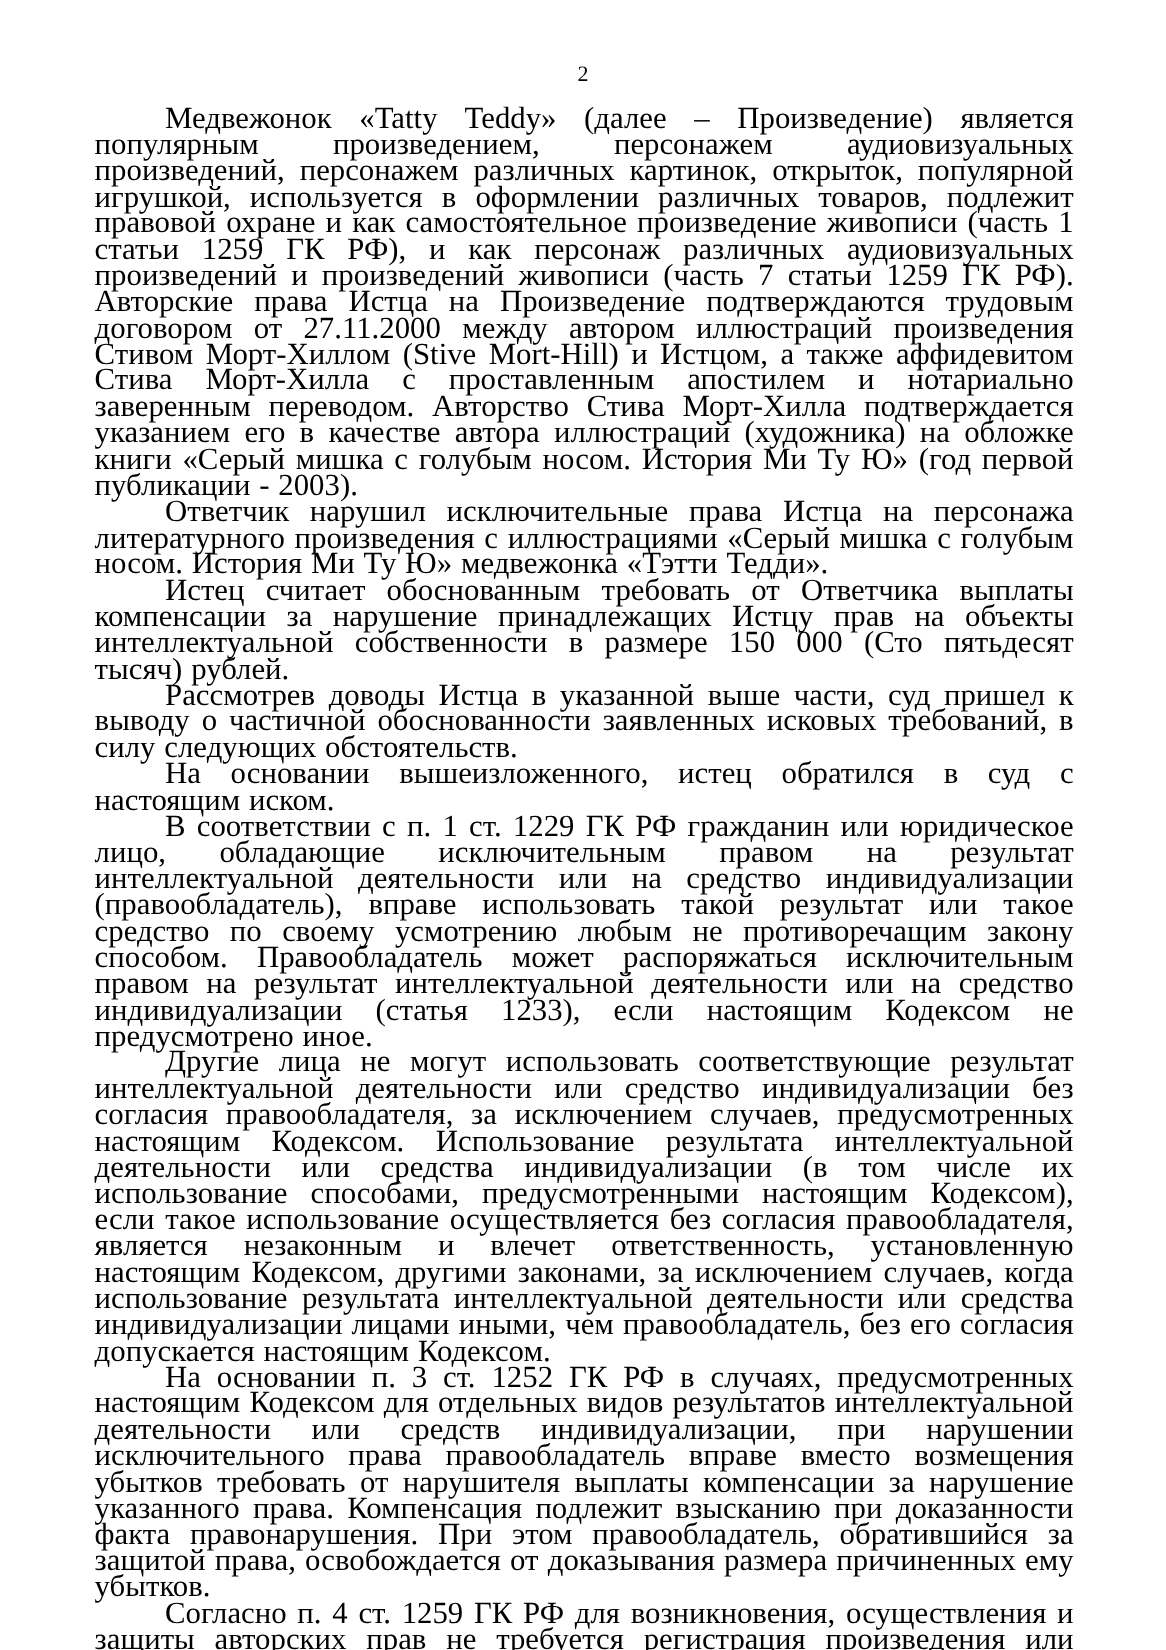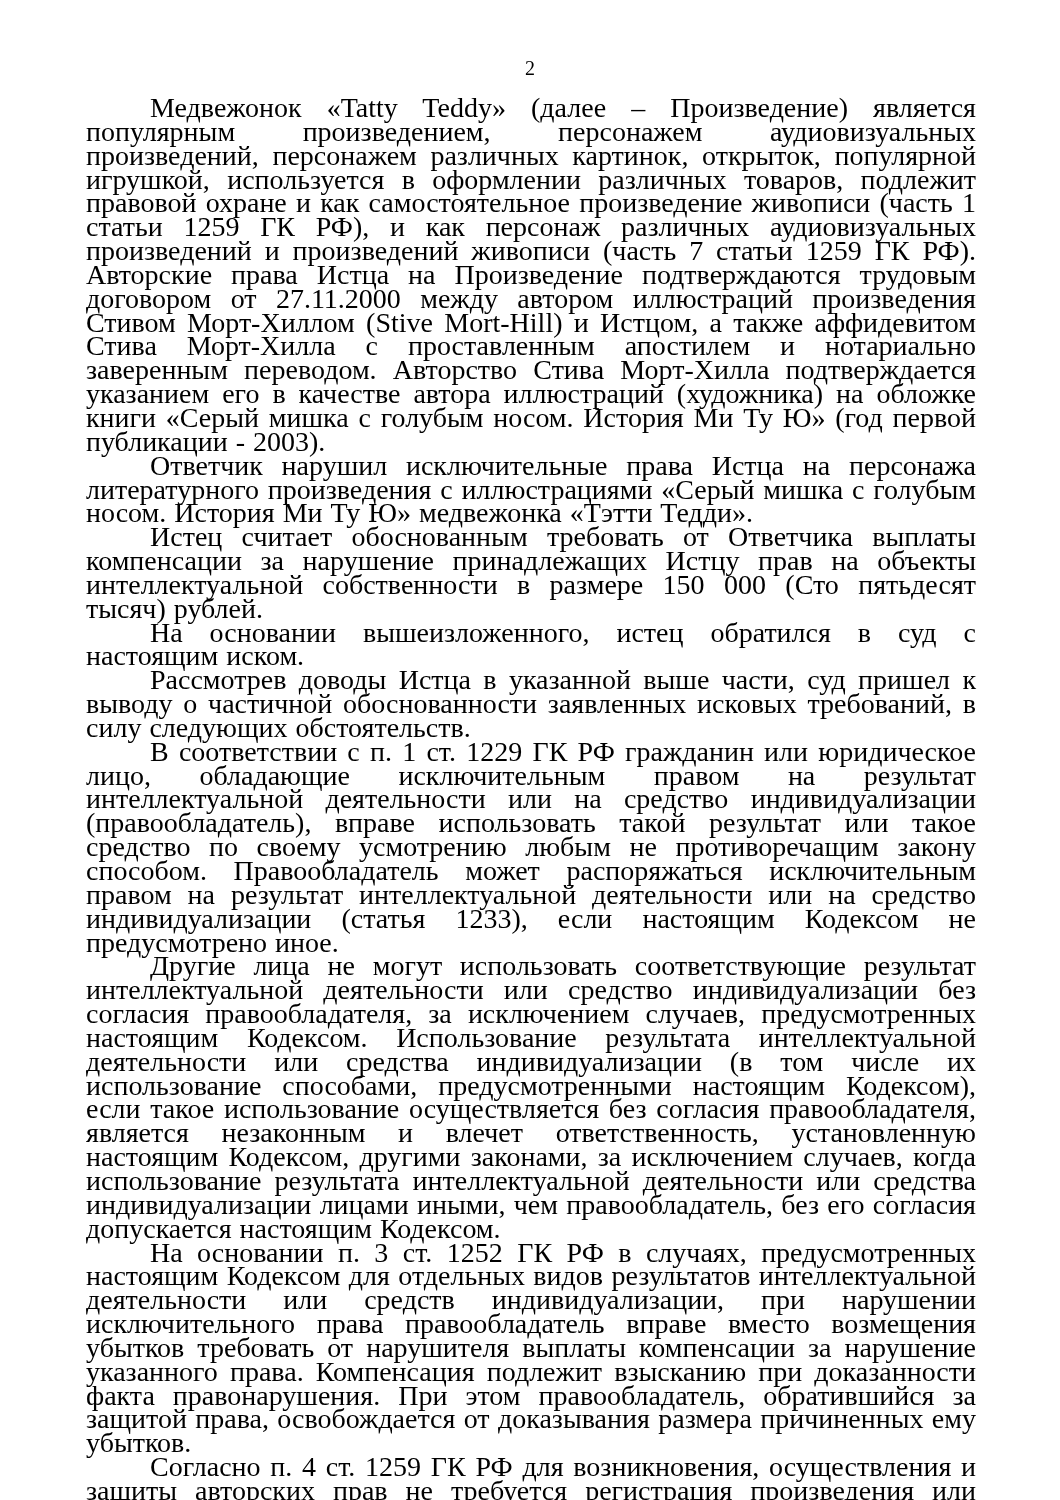"На основании вышеизложенного, истец" p.para { order: before "Рассмотрев доводы Истца в указанной" -> after "Рассмотрев доводы Истца в указанной" }
